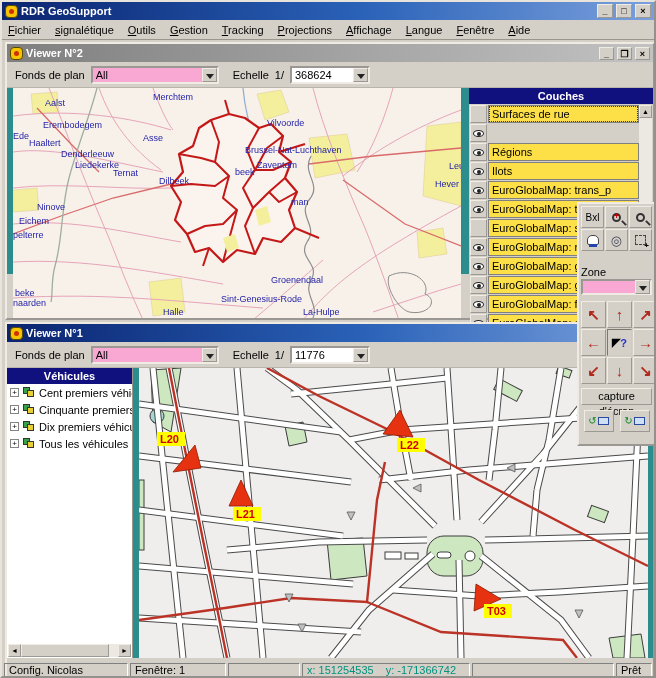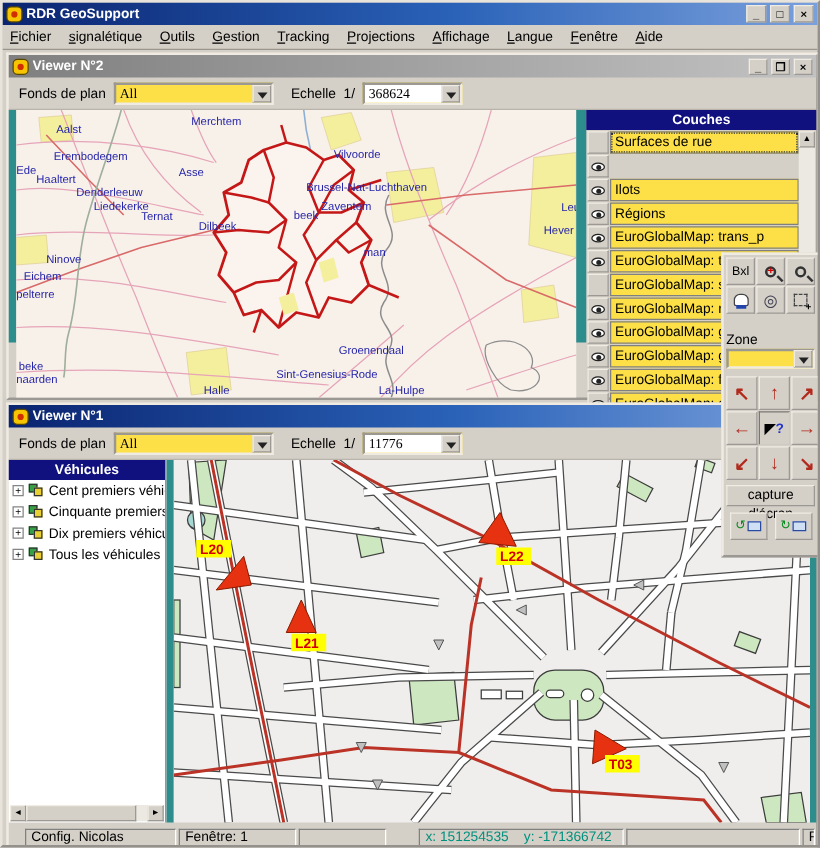"All" .combo { background: #fde047 -> #f9a8d4; font-family: Liberation Serif, serif -> none }
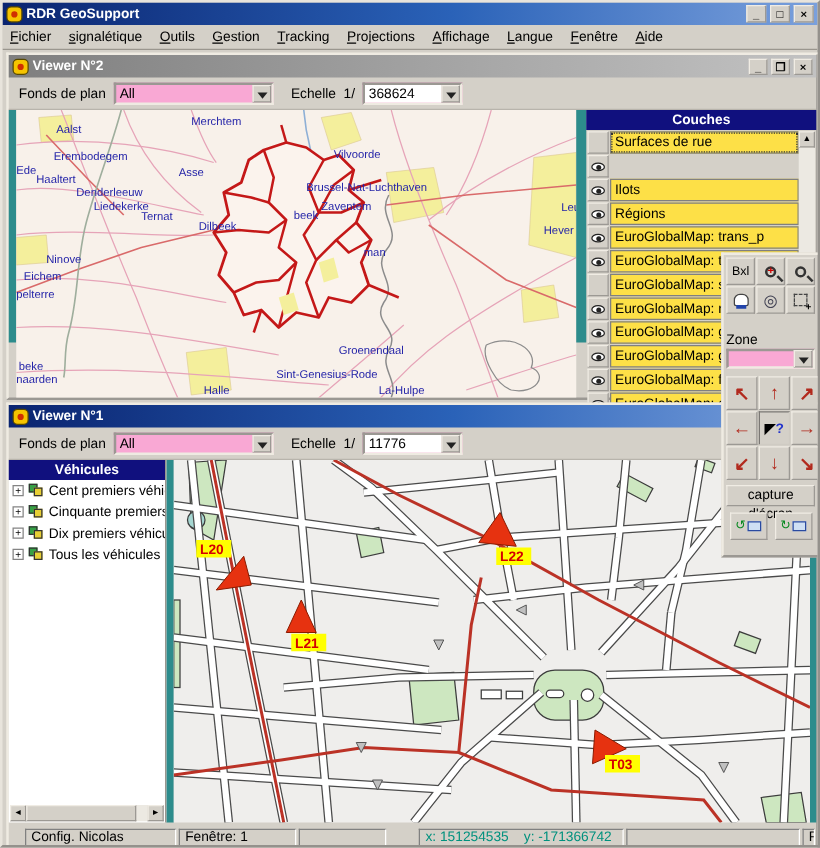"Ilots" div.layer-row { order: before "Régions" -> after "Régions" }
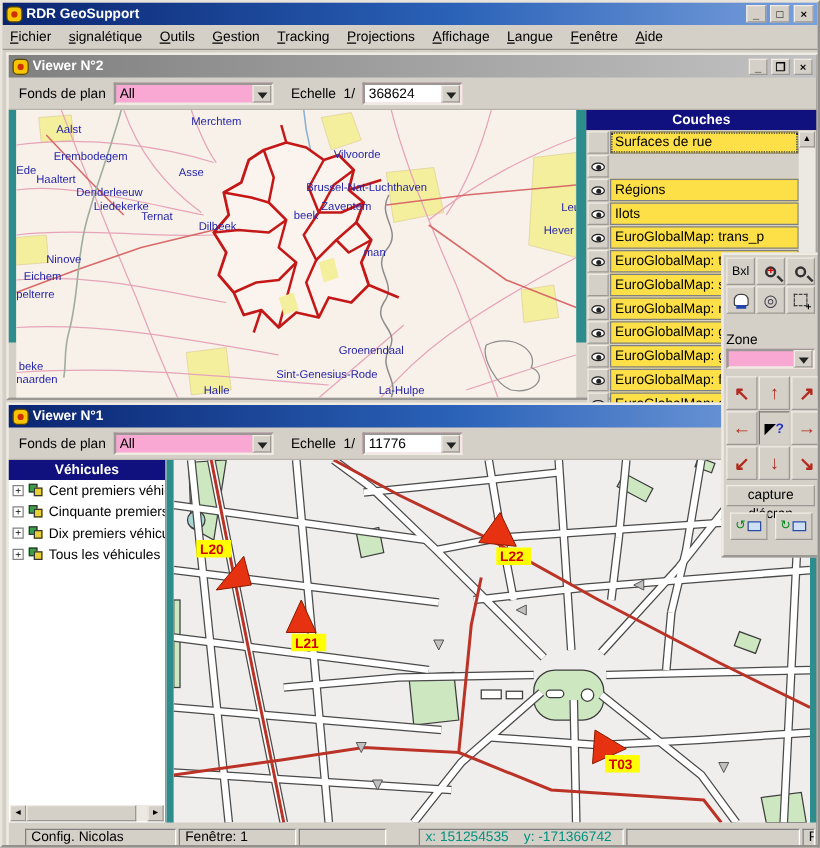"Config. Nicolas" #statusbar { left: 16px -> 0 }
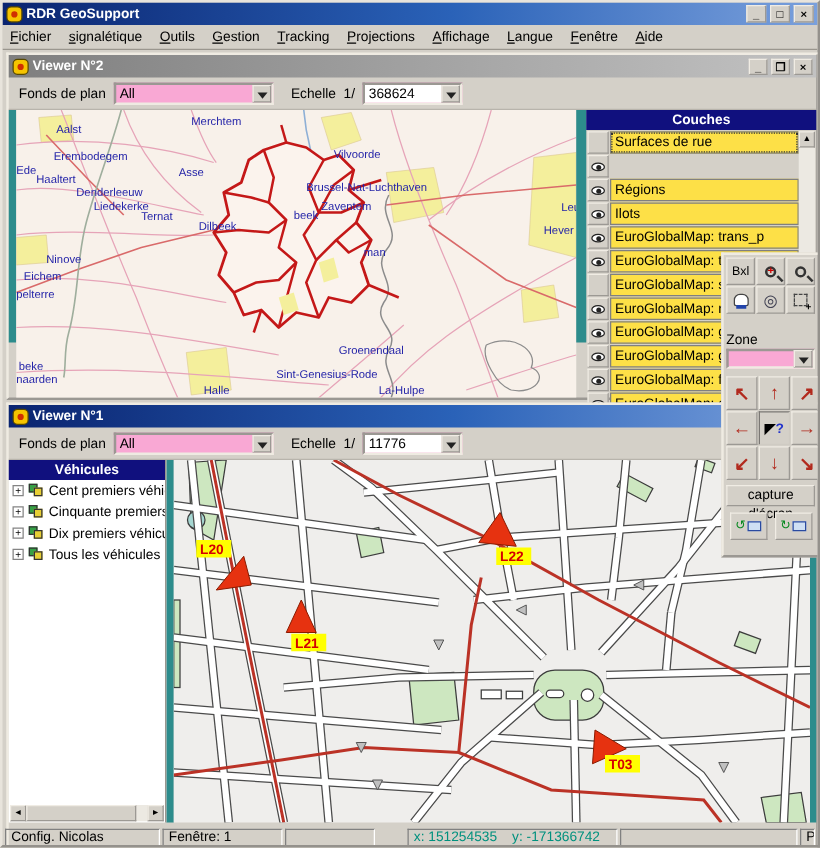"x: 151254535" div.status-cell { margin-left: 24px -> none }
